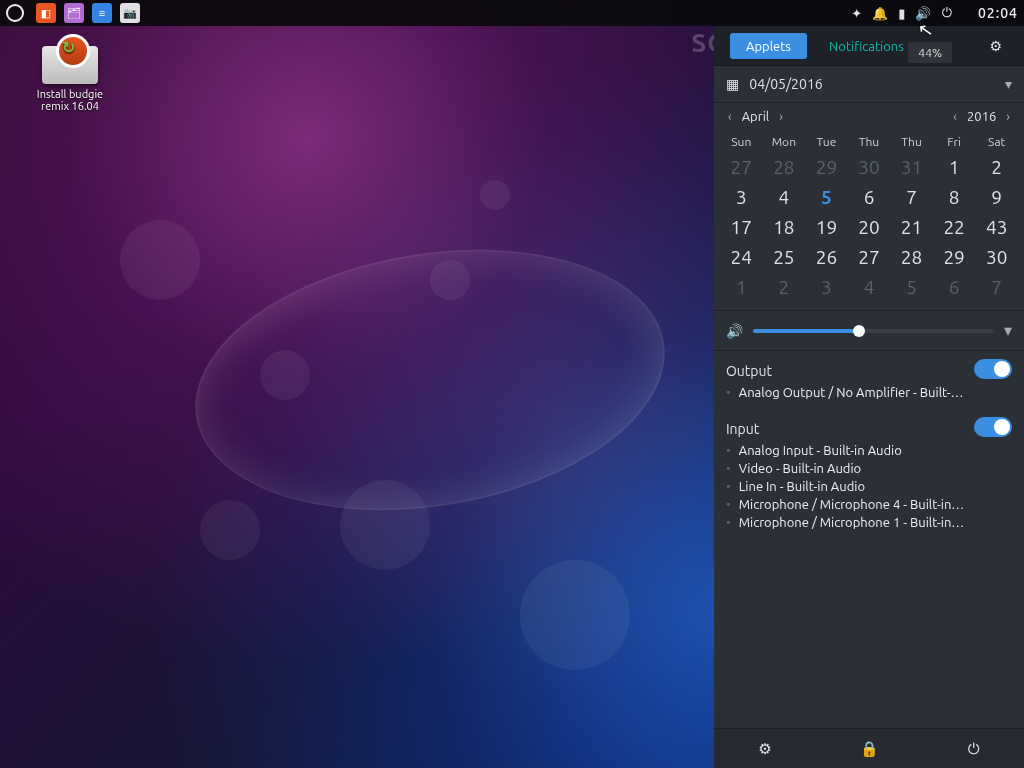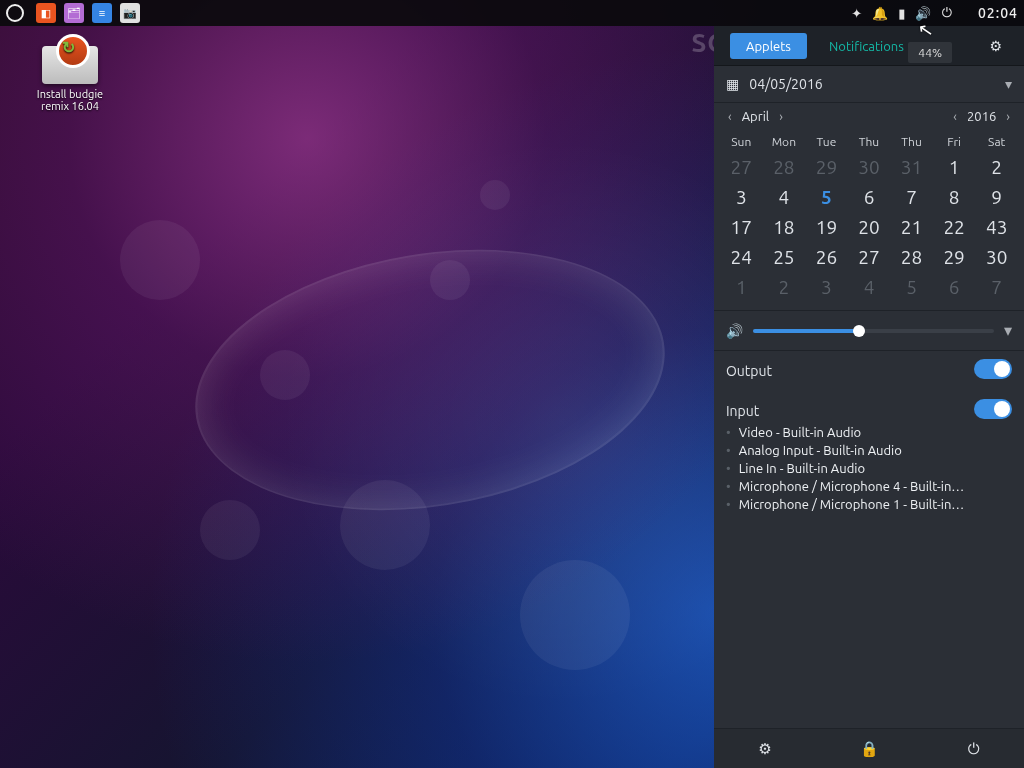"Analog Output / No Amplifier" li { html: none -> <li>Analog Output / No Amplifier - Built-…</li> }
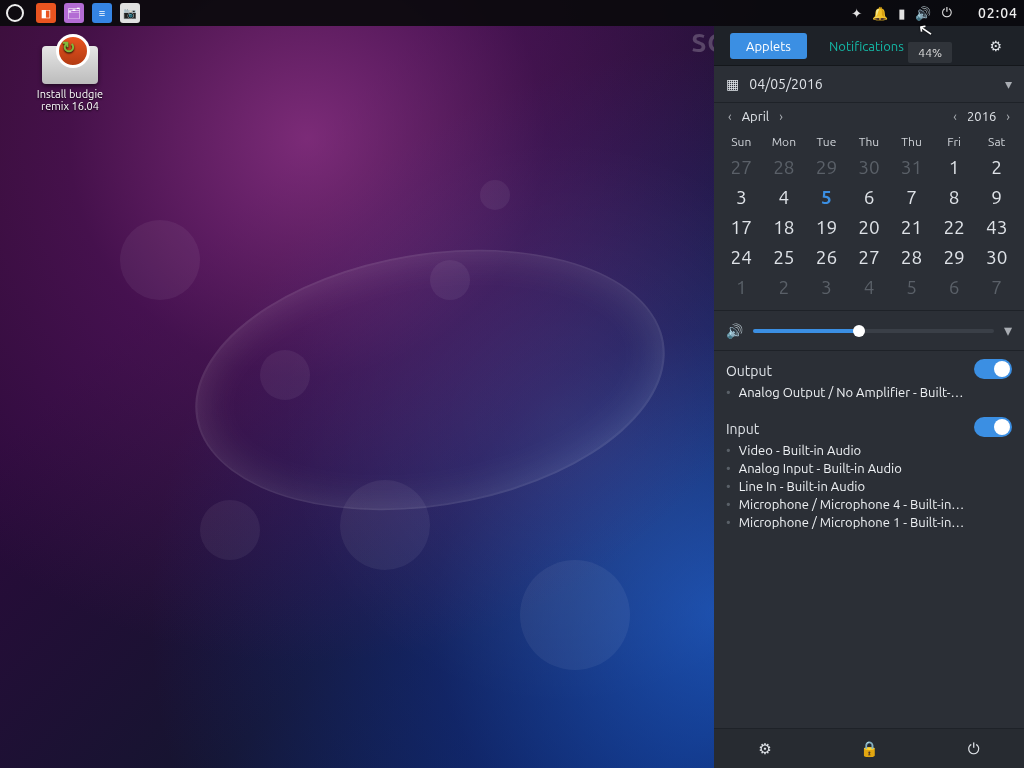"Video - Built-in Audio" li { order: before "Analog Input - Built-in Audio" -> after "Analog Input - Built-in Audio" }
